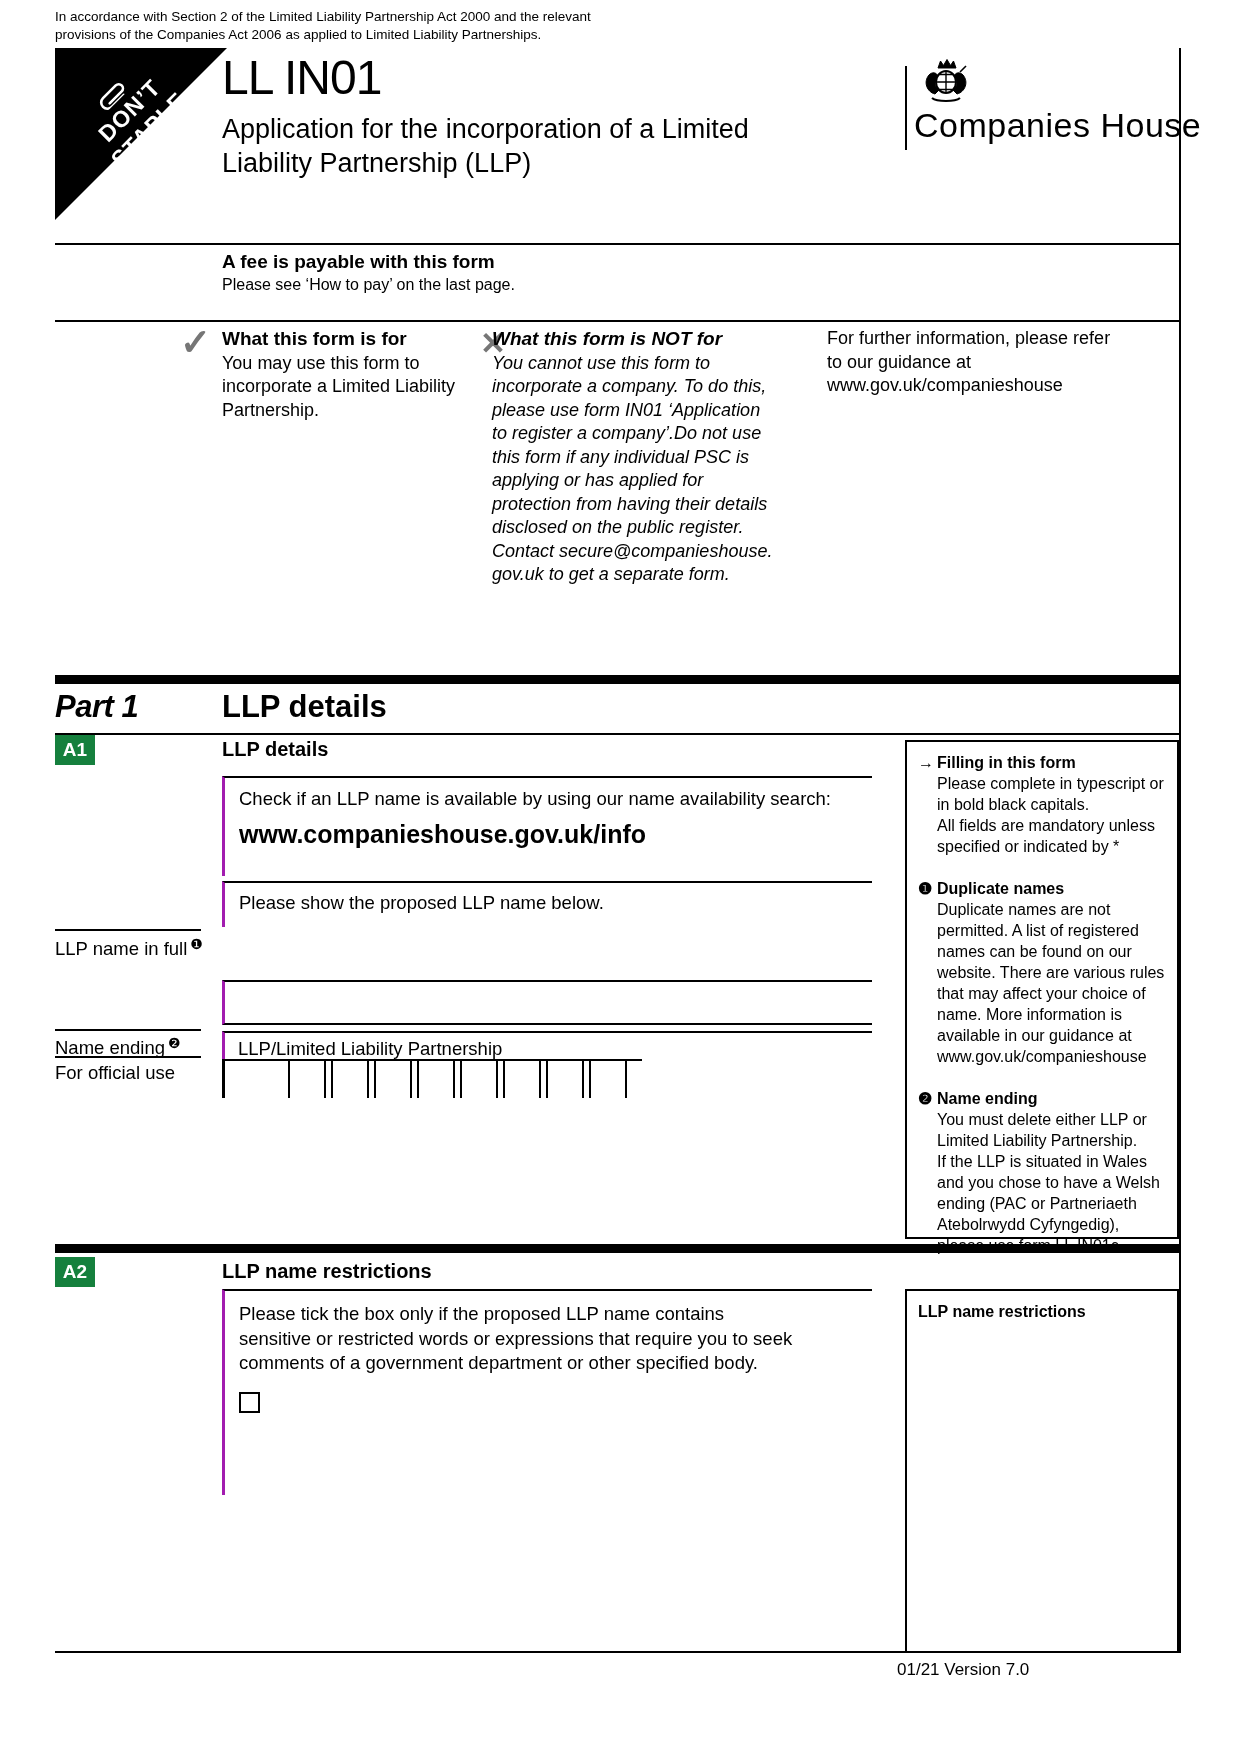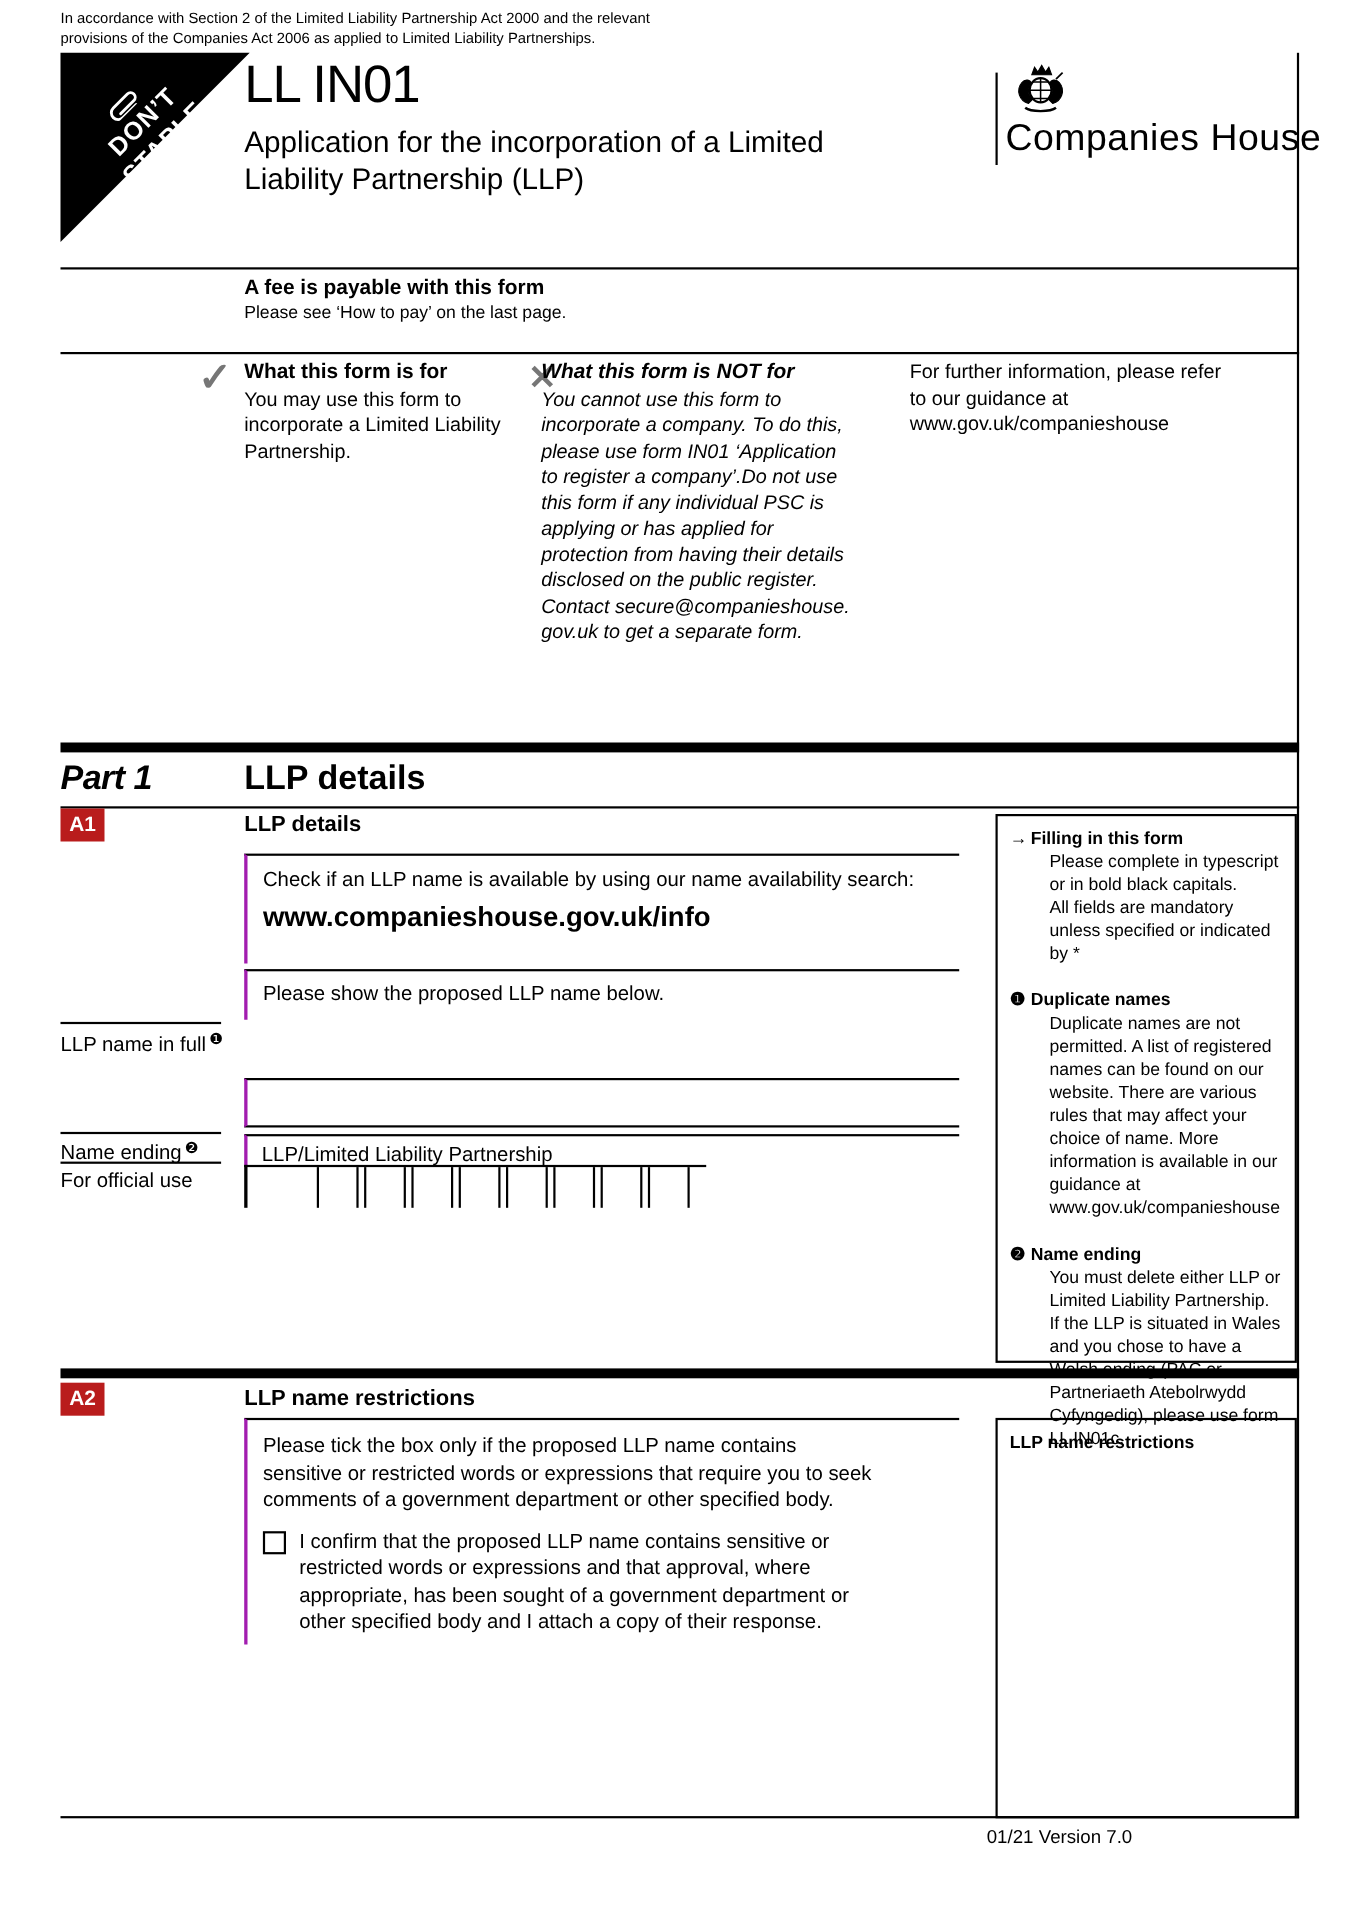"A1" .badge { background: #b91c1c -> #15803d }
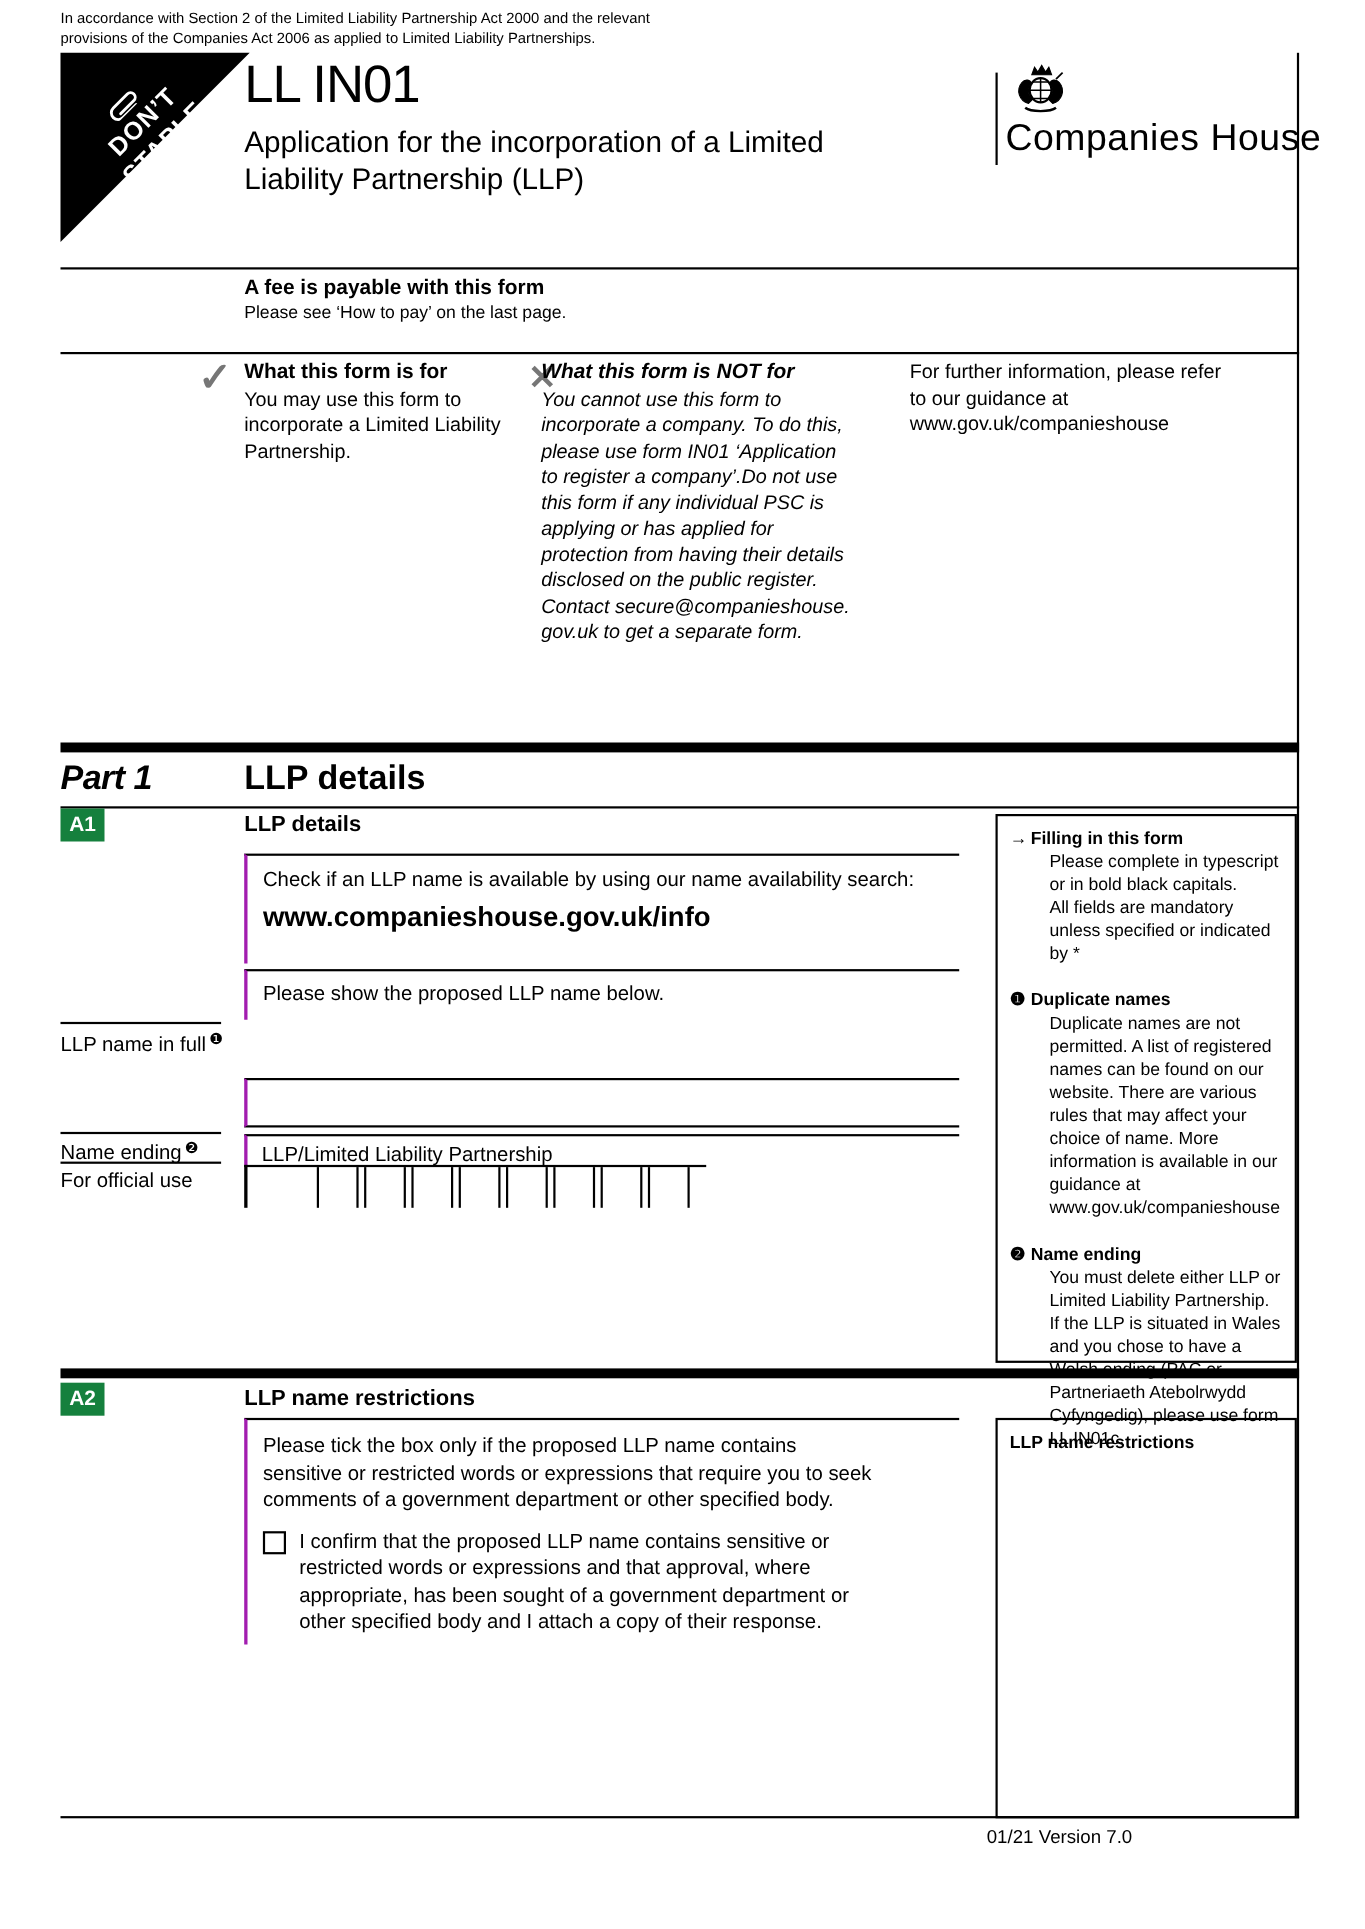"Please complete in typescript or" .note-body { margin-left: 17px -> none }
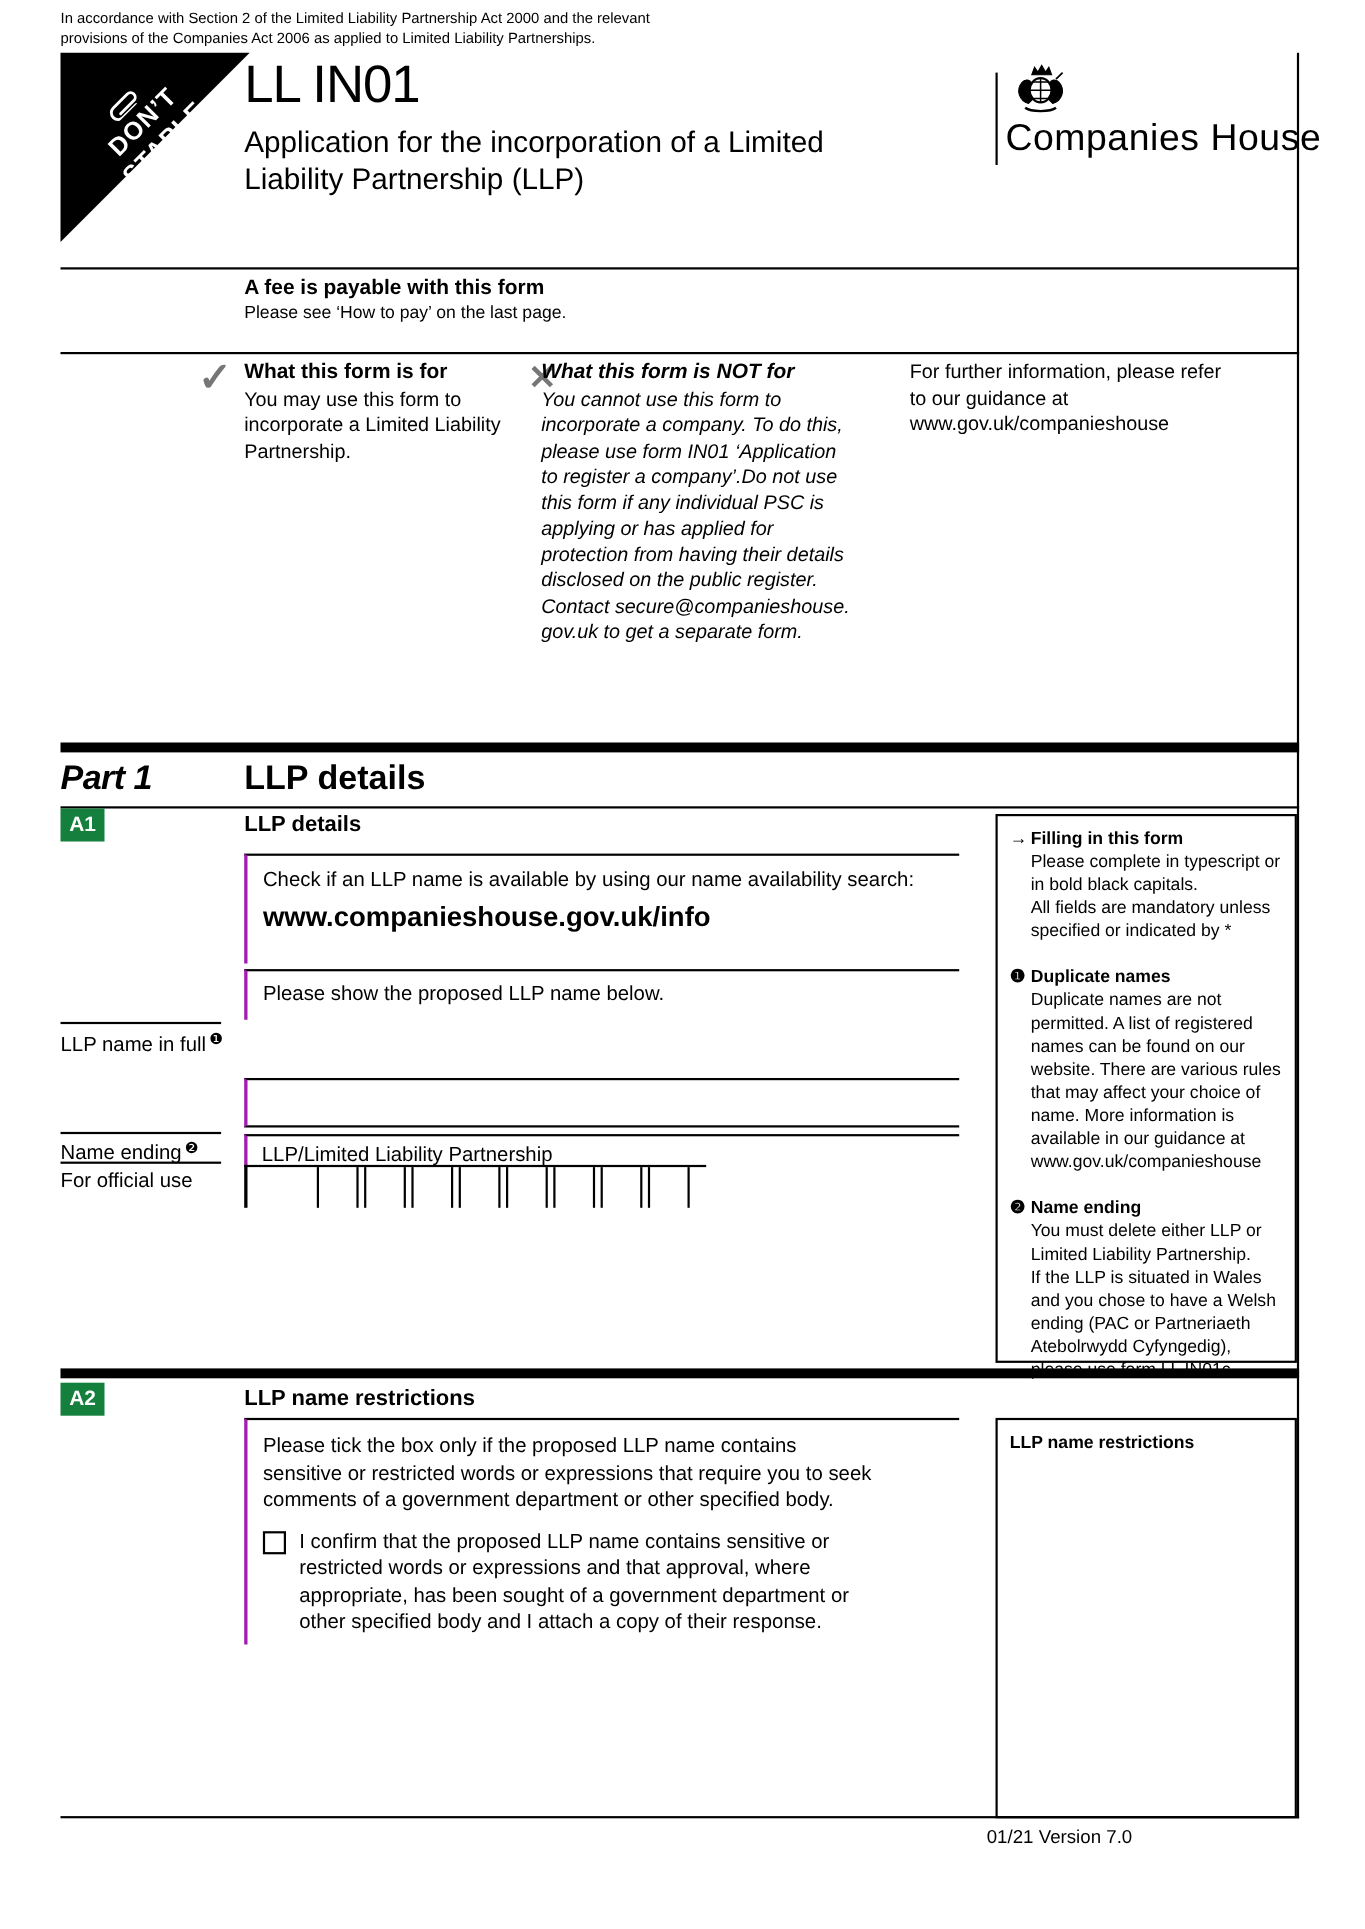"I confirm that the proposed" div.a2-confirm-text { html: <div>I confirm that the proposed LLP name contains sensitive or restricted words or expressions and that approval, where appropriate, has been sought of a government department or other specified body and I attach a copy of their response.</div> -> none }
